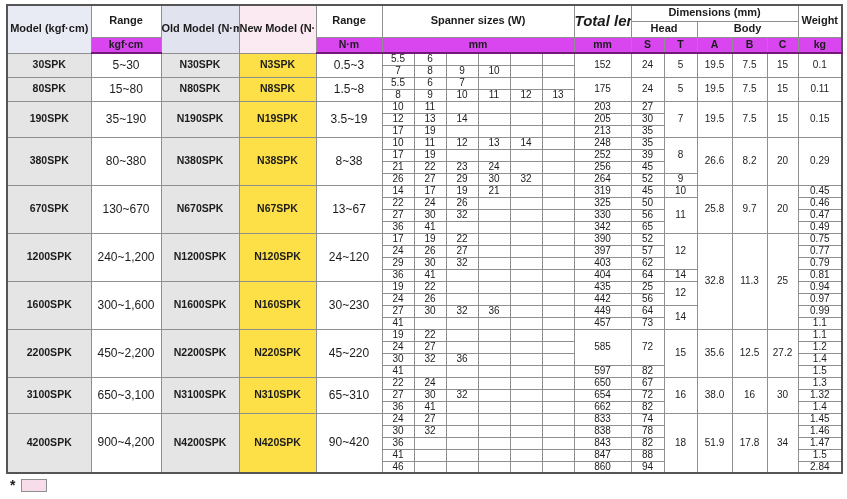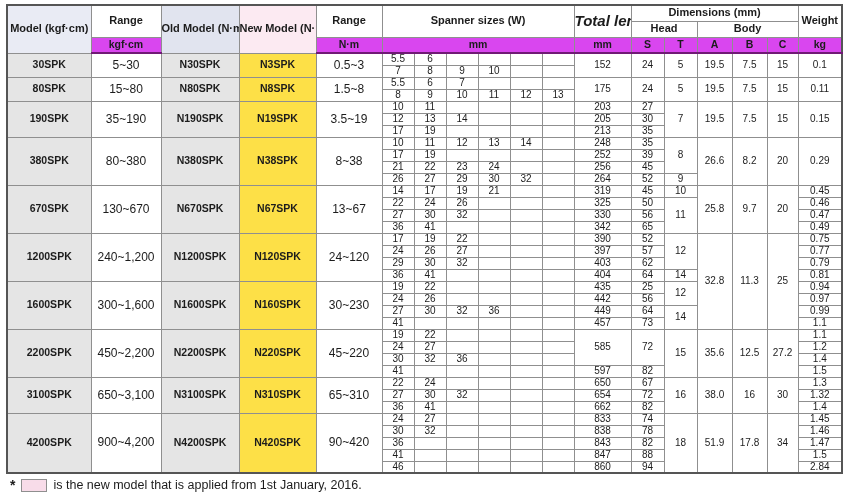"is the new model that" span.text { html: <span>is the new model that is applied from 1st January, 2016.</span> -> none }
